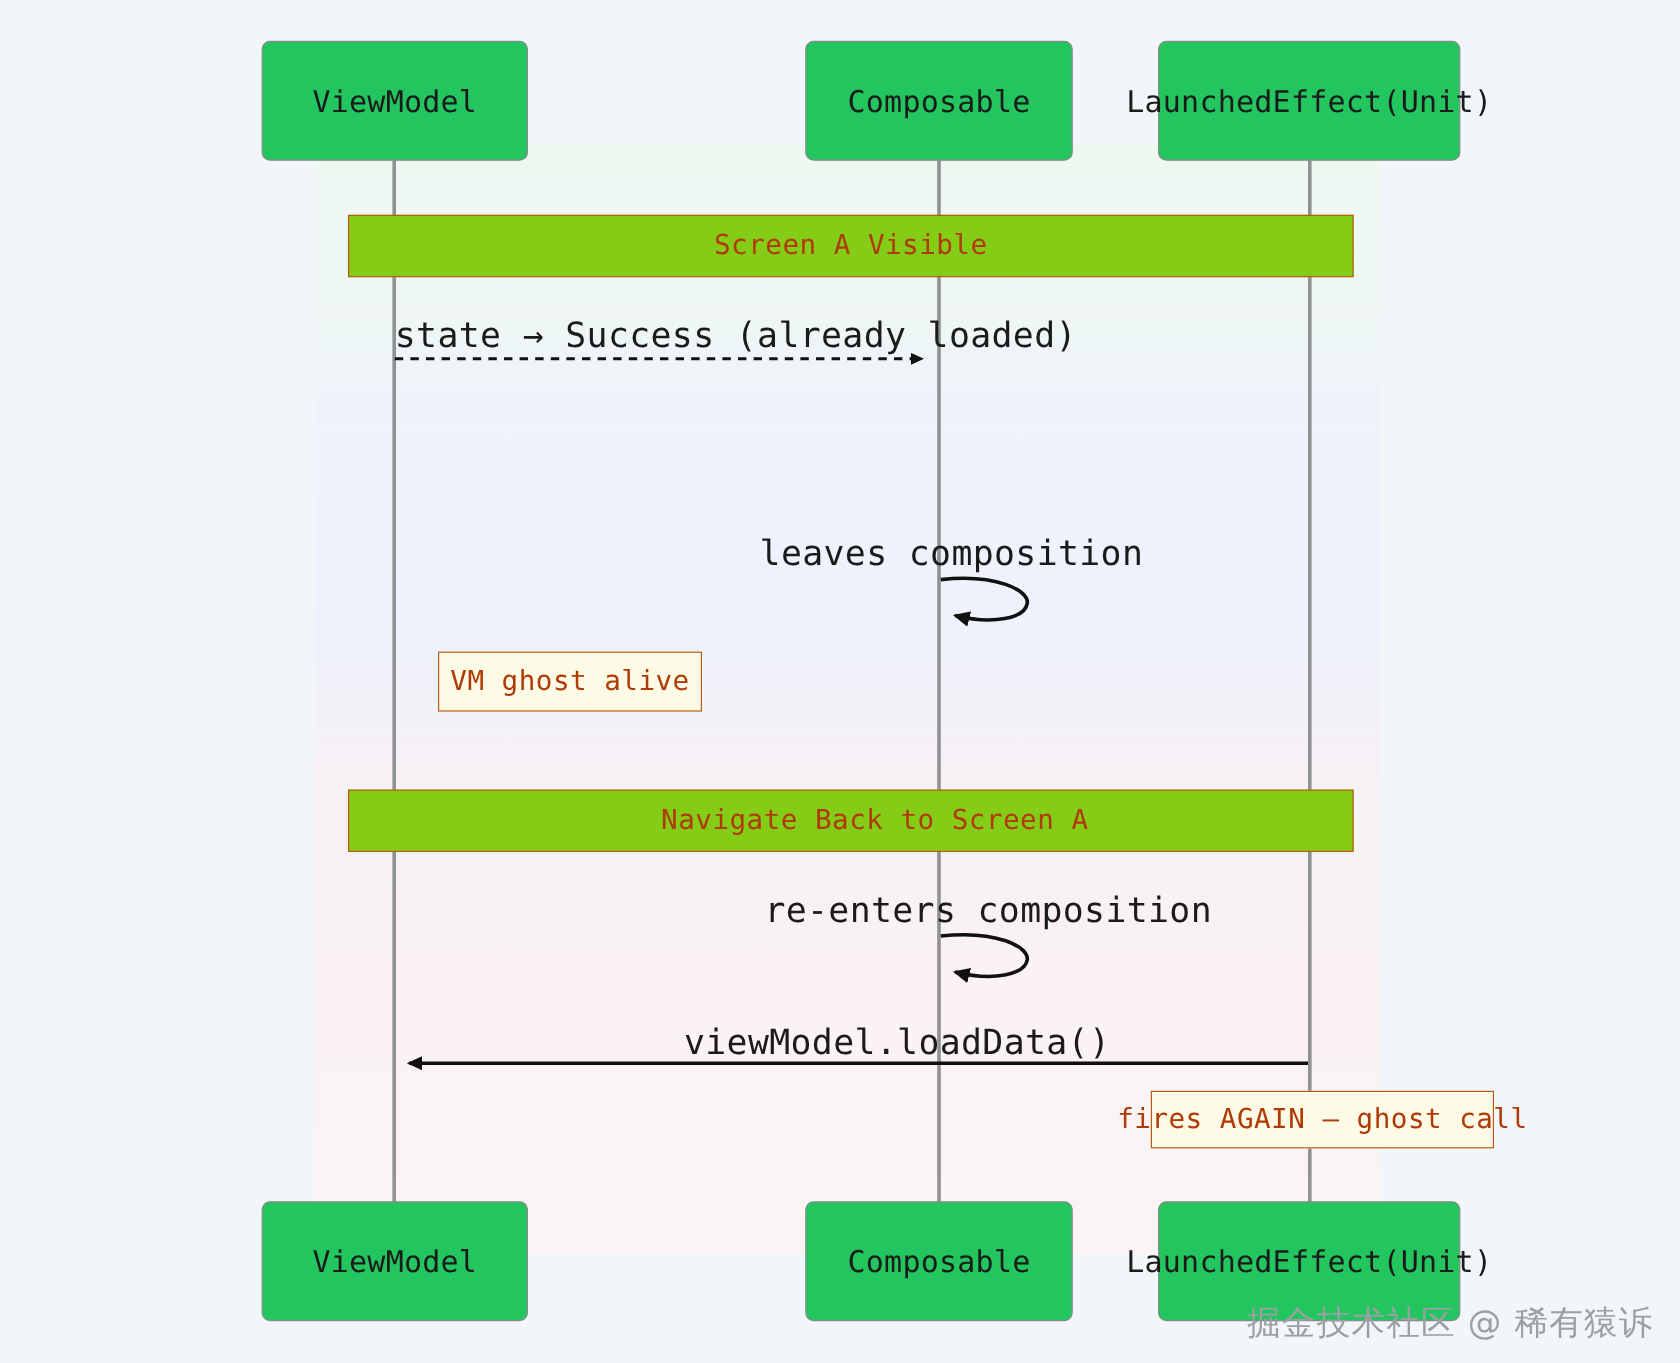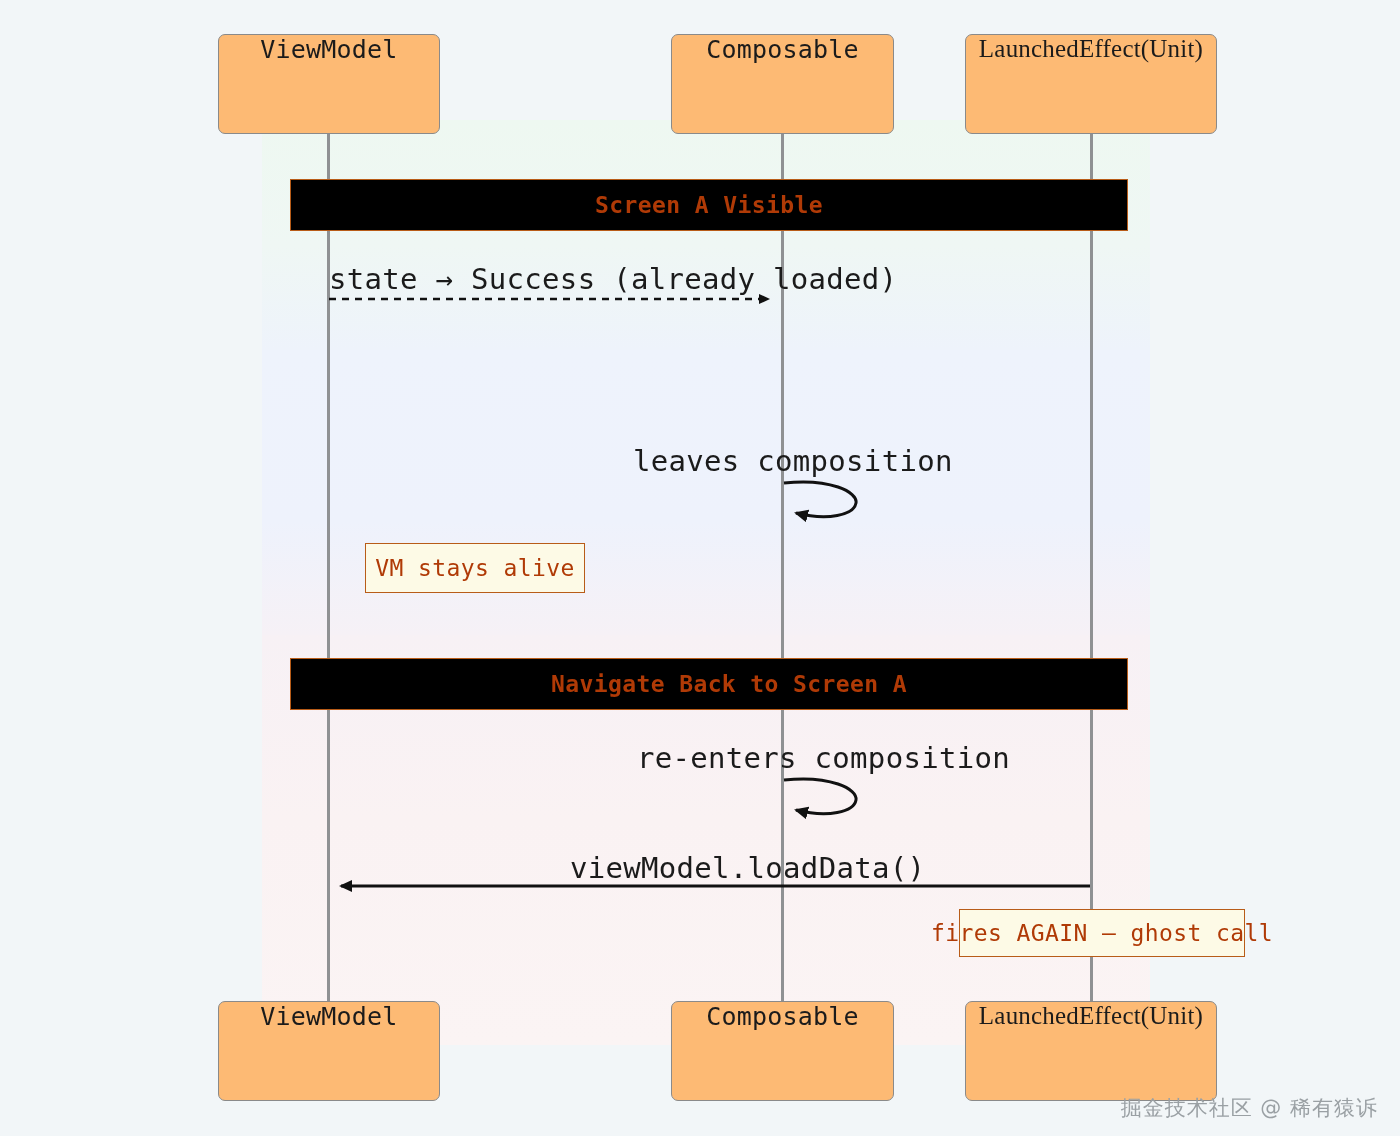"ViewModel" .participant { align-items: none -> center; background: #fdba74 -> #22c55e }
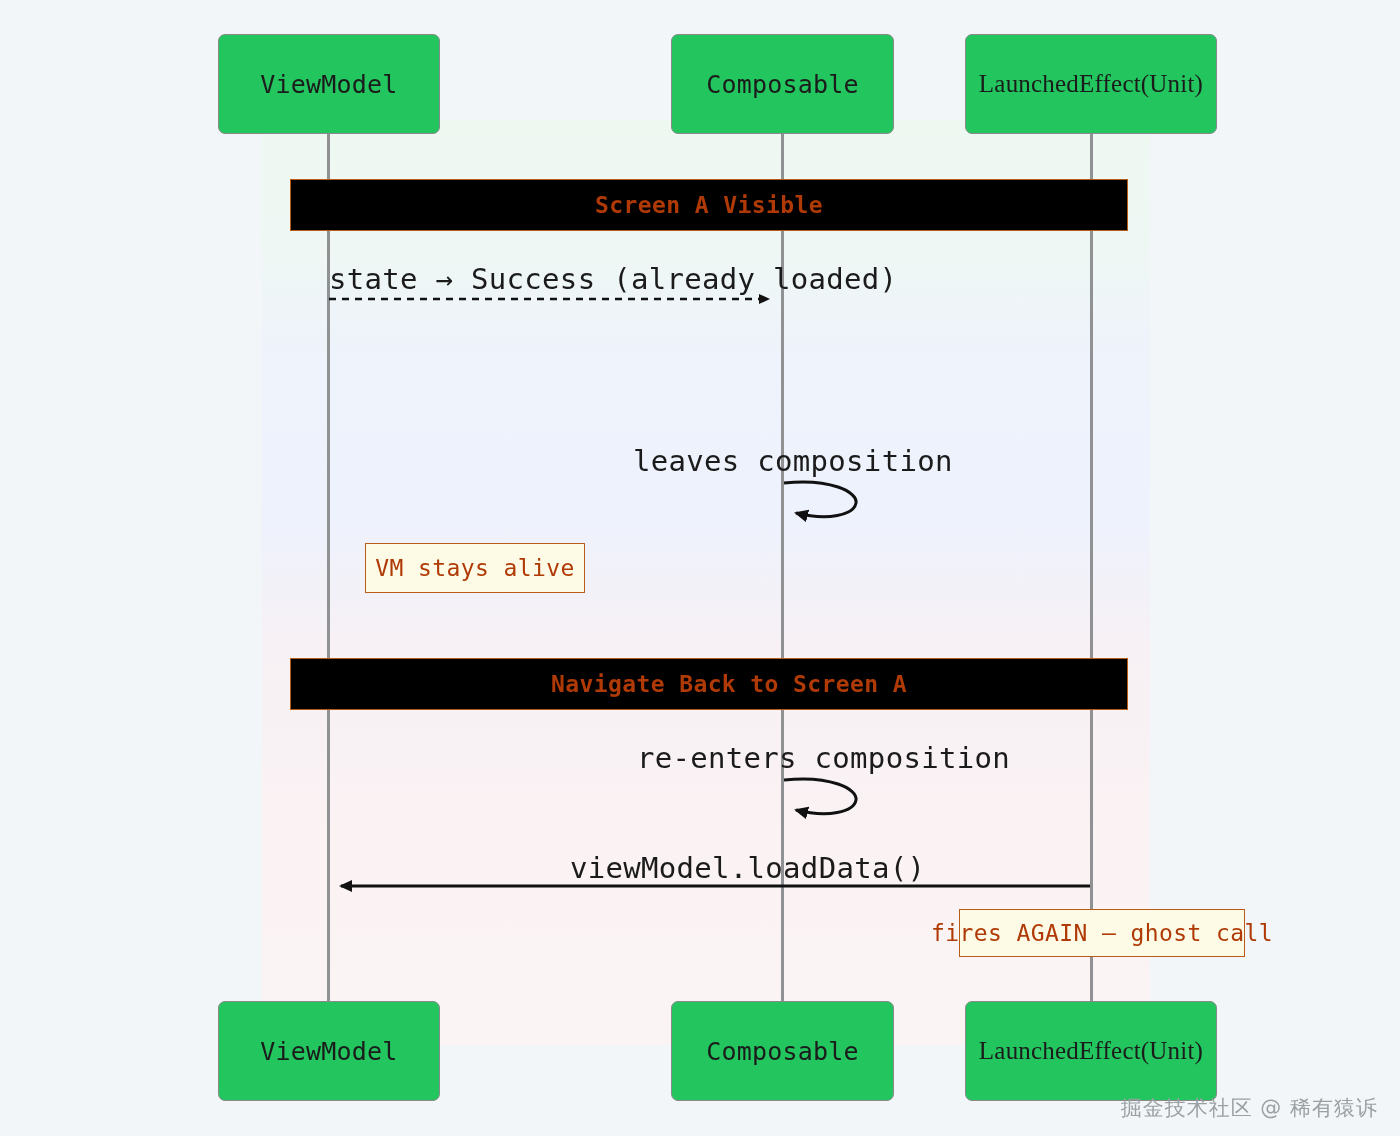"LaunchedEffect(Unit)" .participant.overflow { font-family: Liberation Serif, serif -> none }
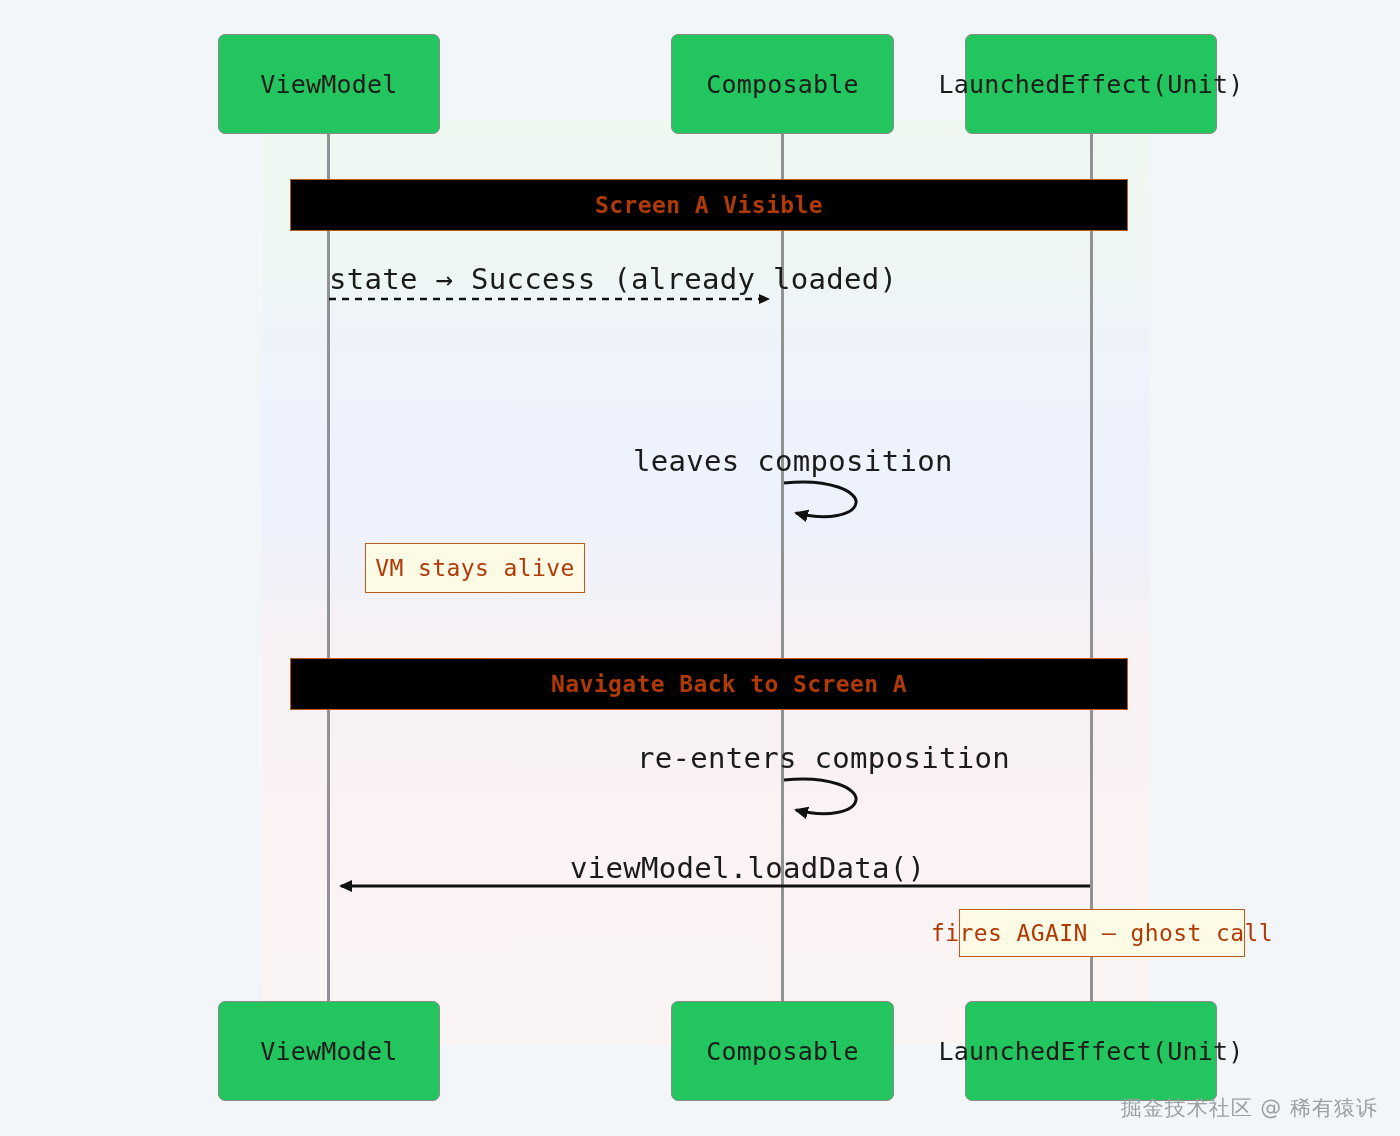"Screen A Visible" .barnote { background: #000000 -> #84cc16; font-weight: bold -> none }
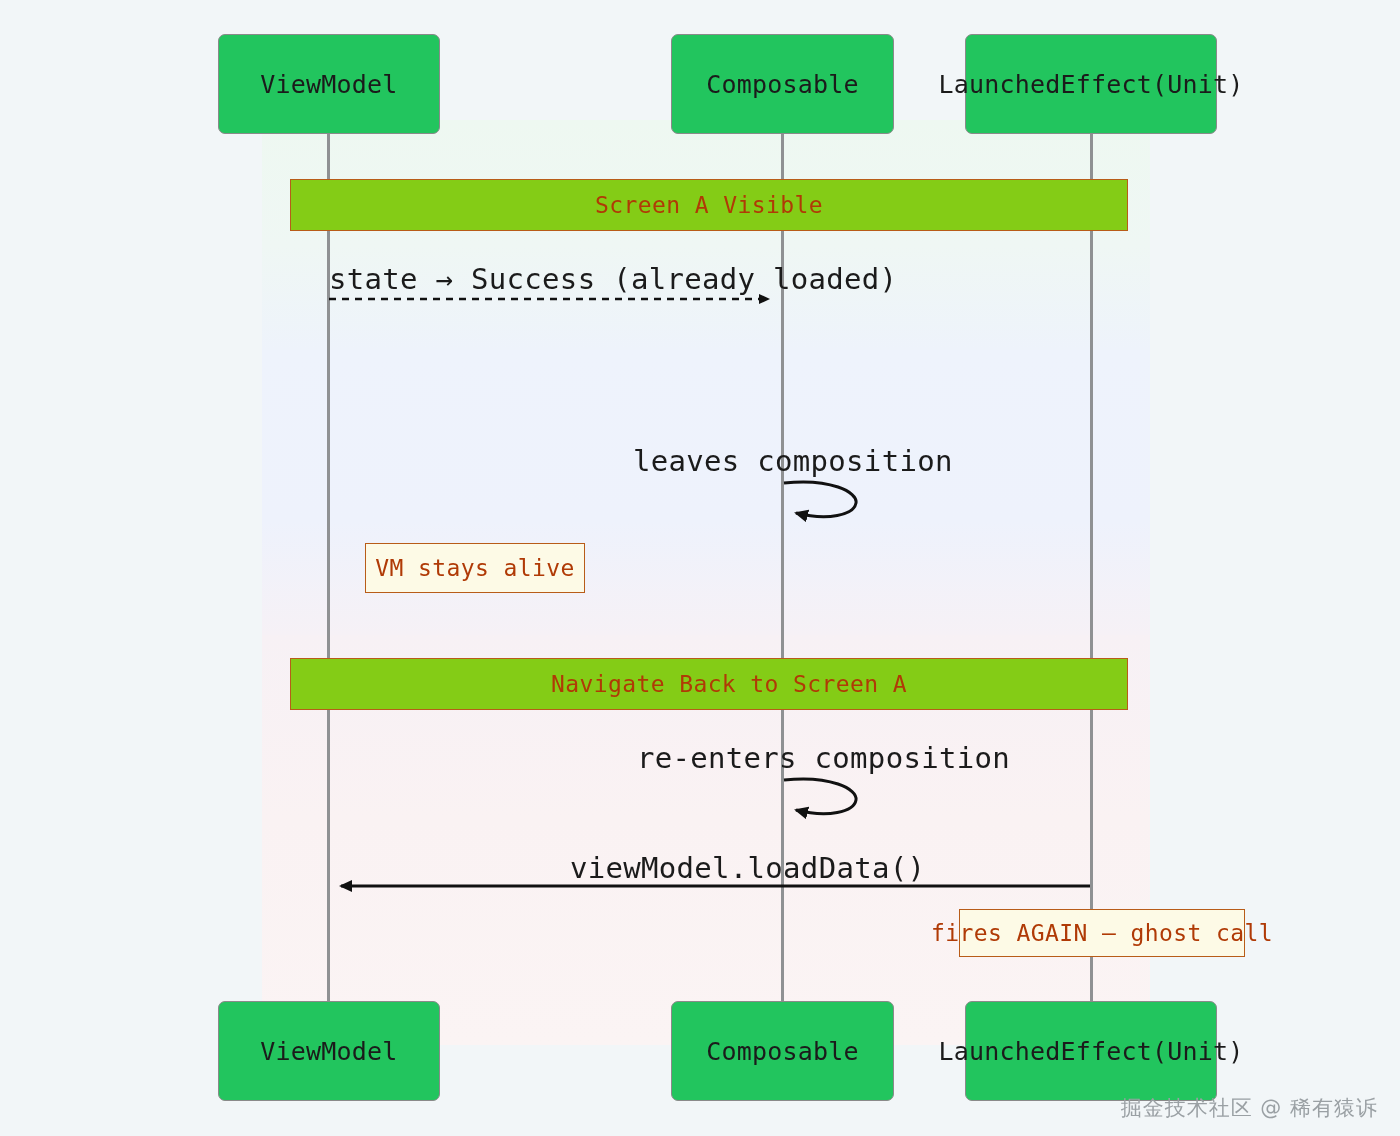"VM stays alive" span { text: stays -> ghost }
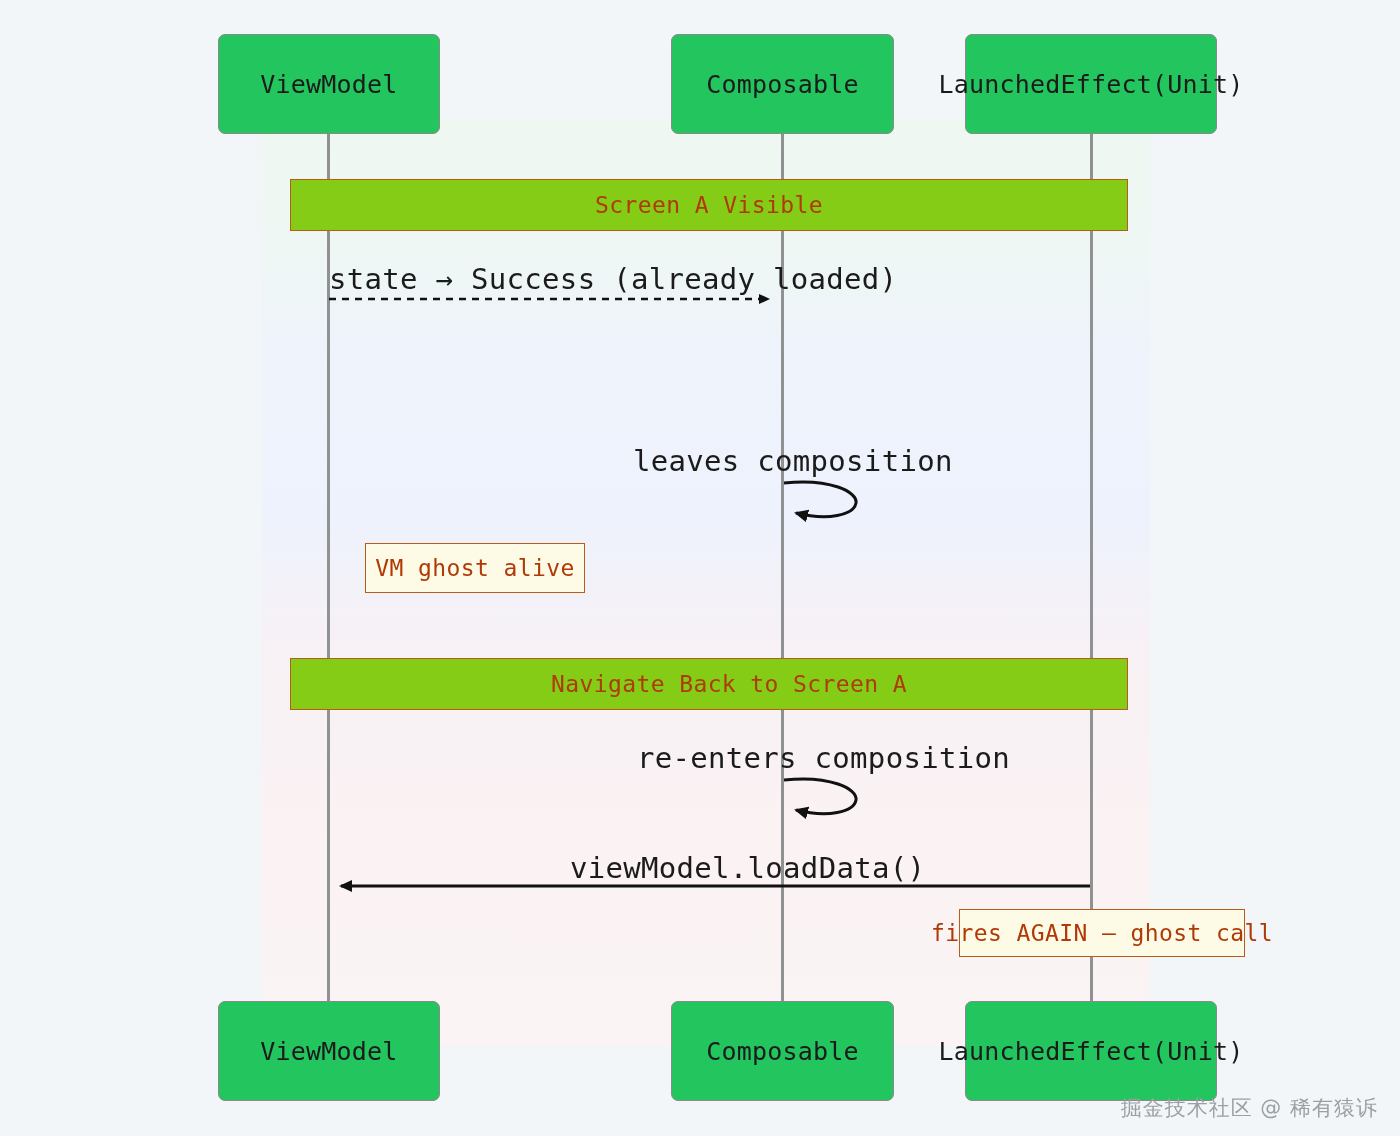"掘金技术社区 @ 稀有猿诉" #watermark { font-size: 21px -> 28px }
